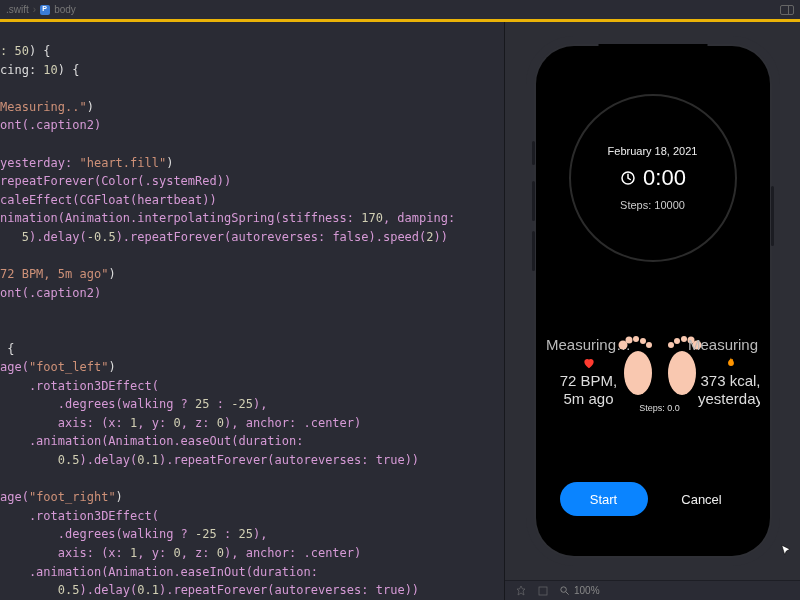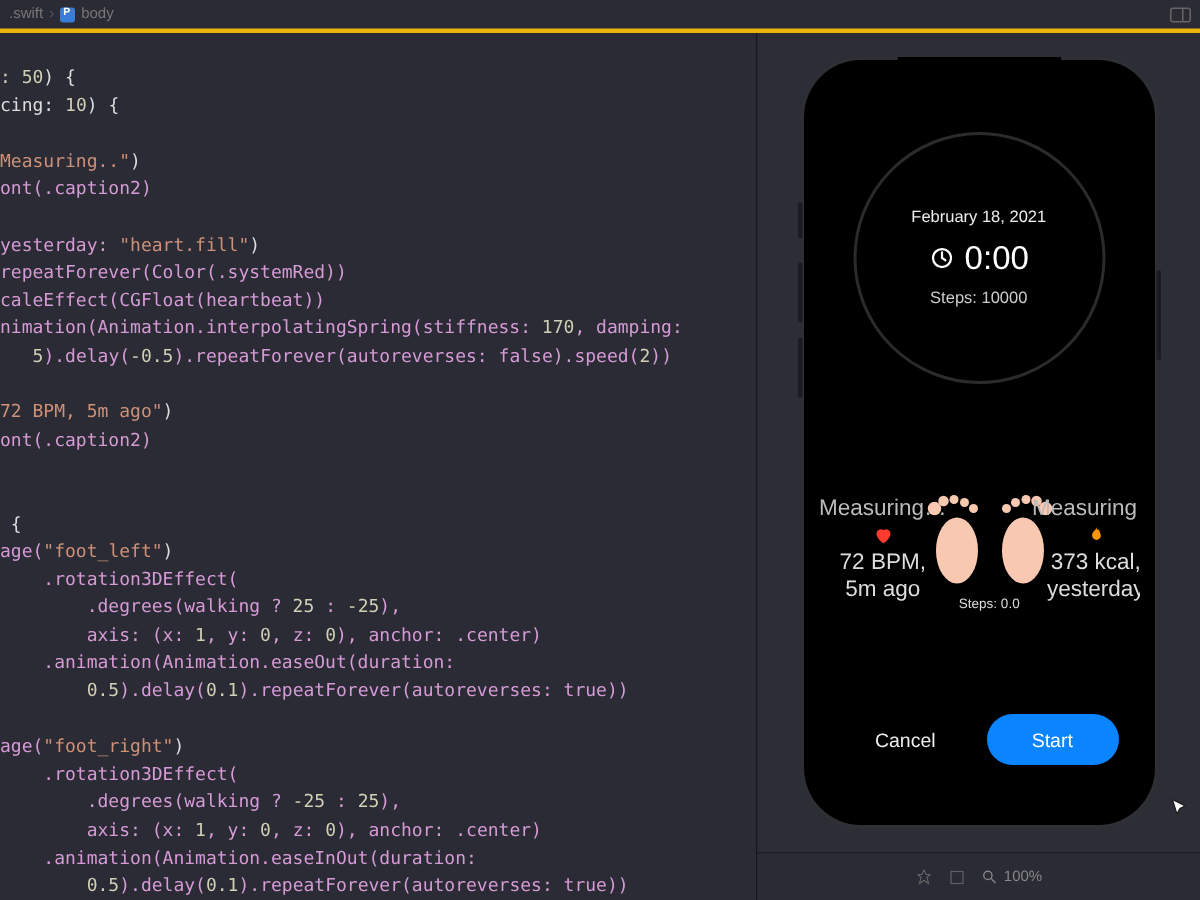"Cancel" div.btn { order: before "Start" -> after "Start" }
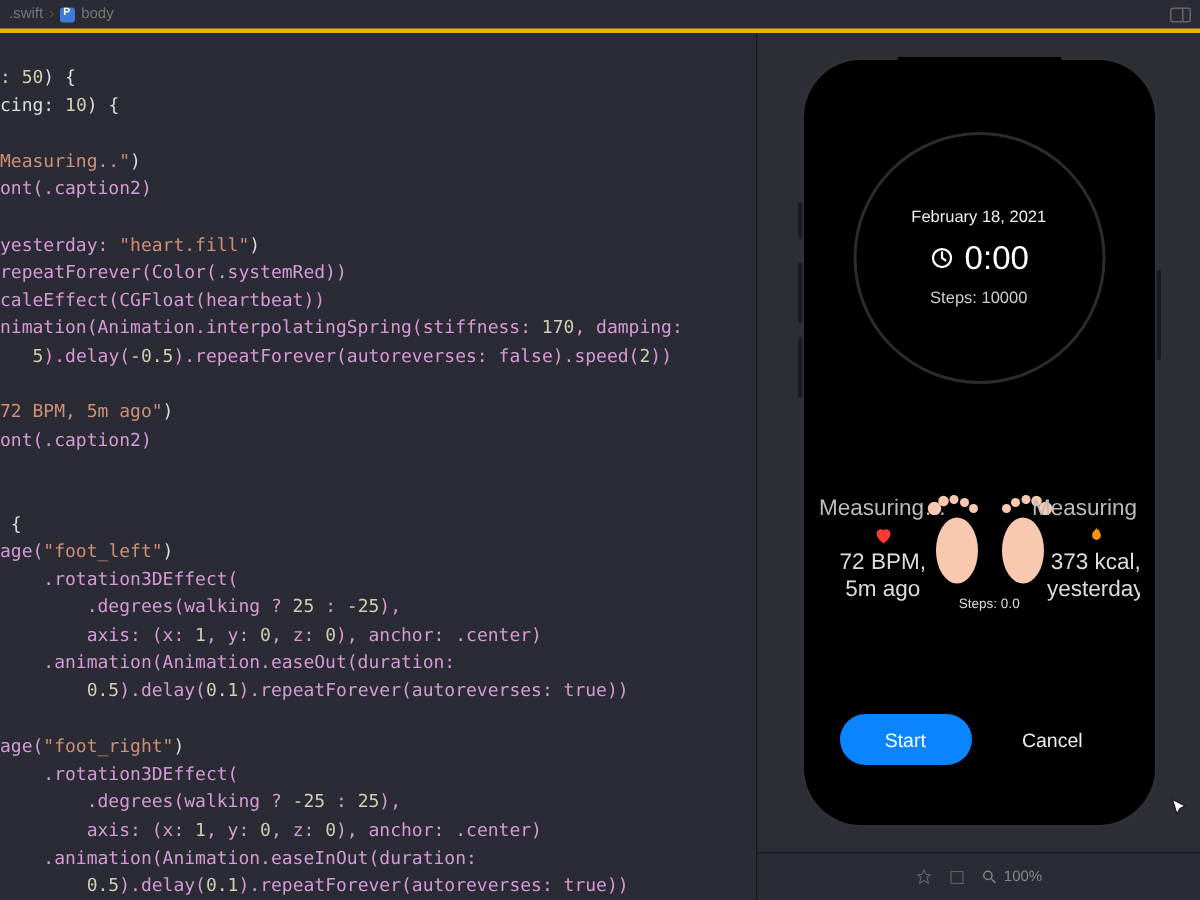"100%" .status-strip { height: 32px -> 20px; justify-content: center -> flex-start }
